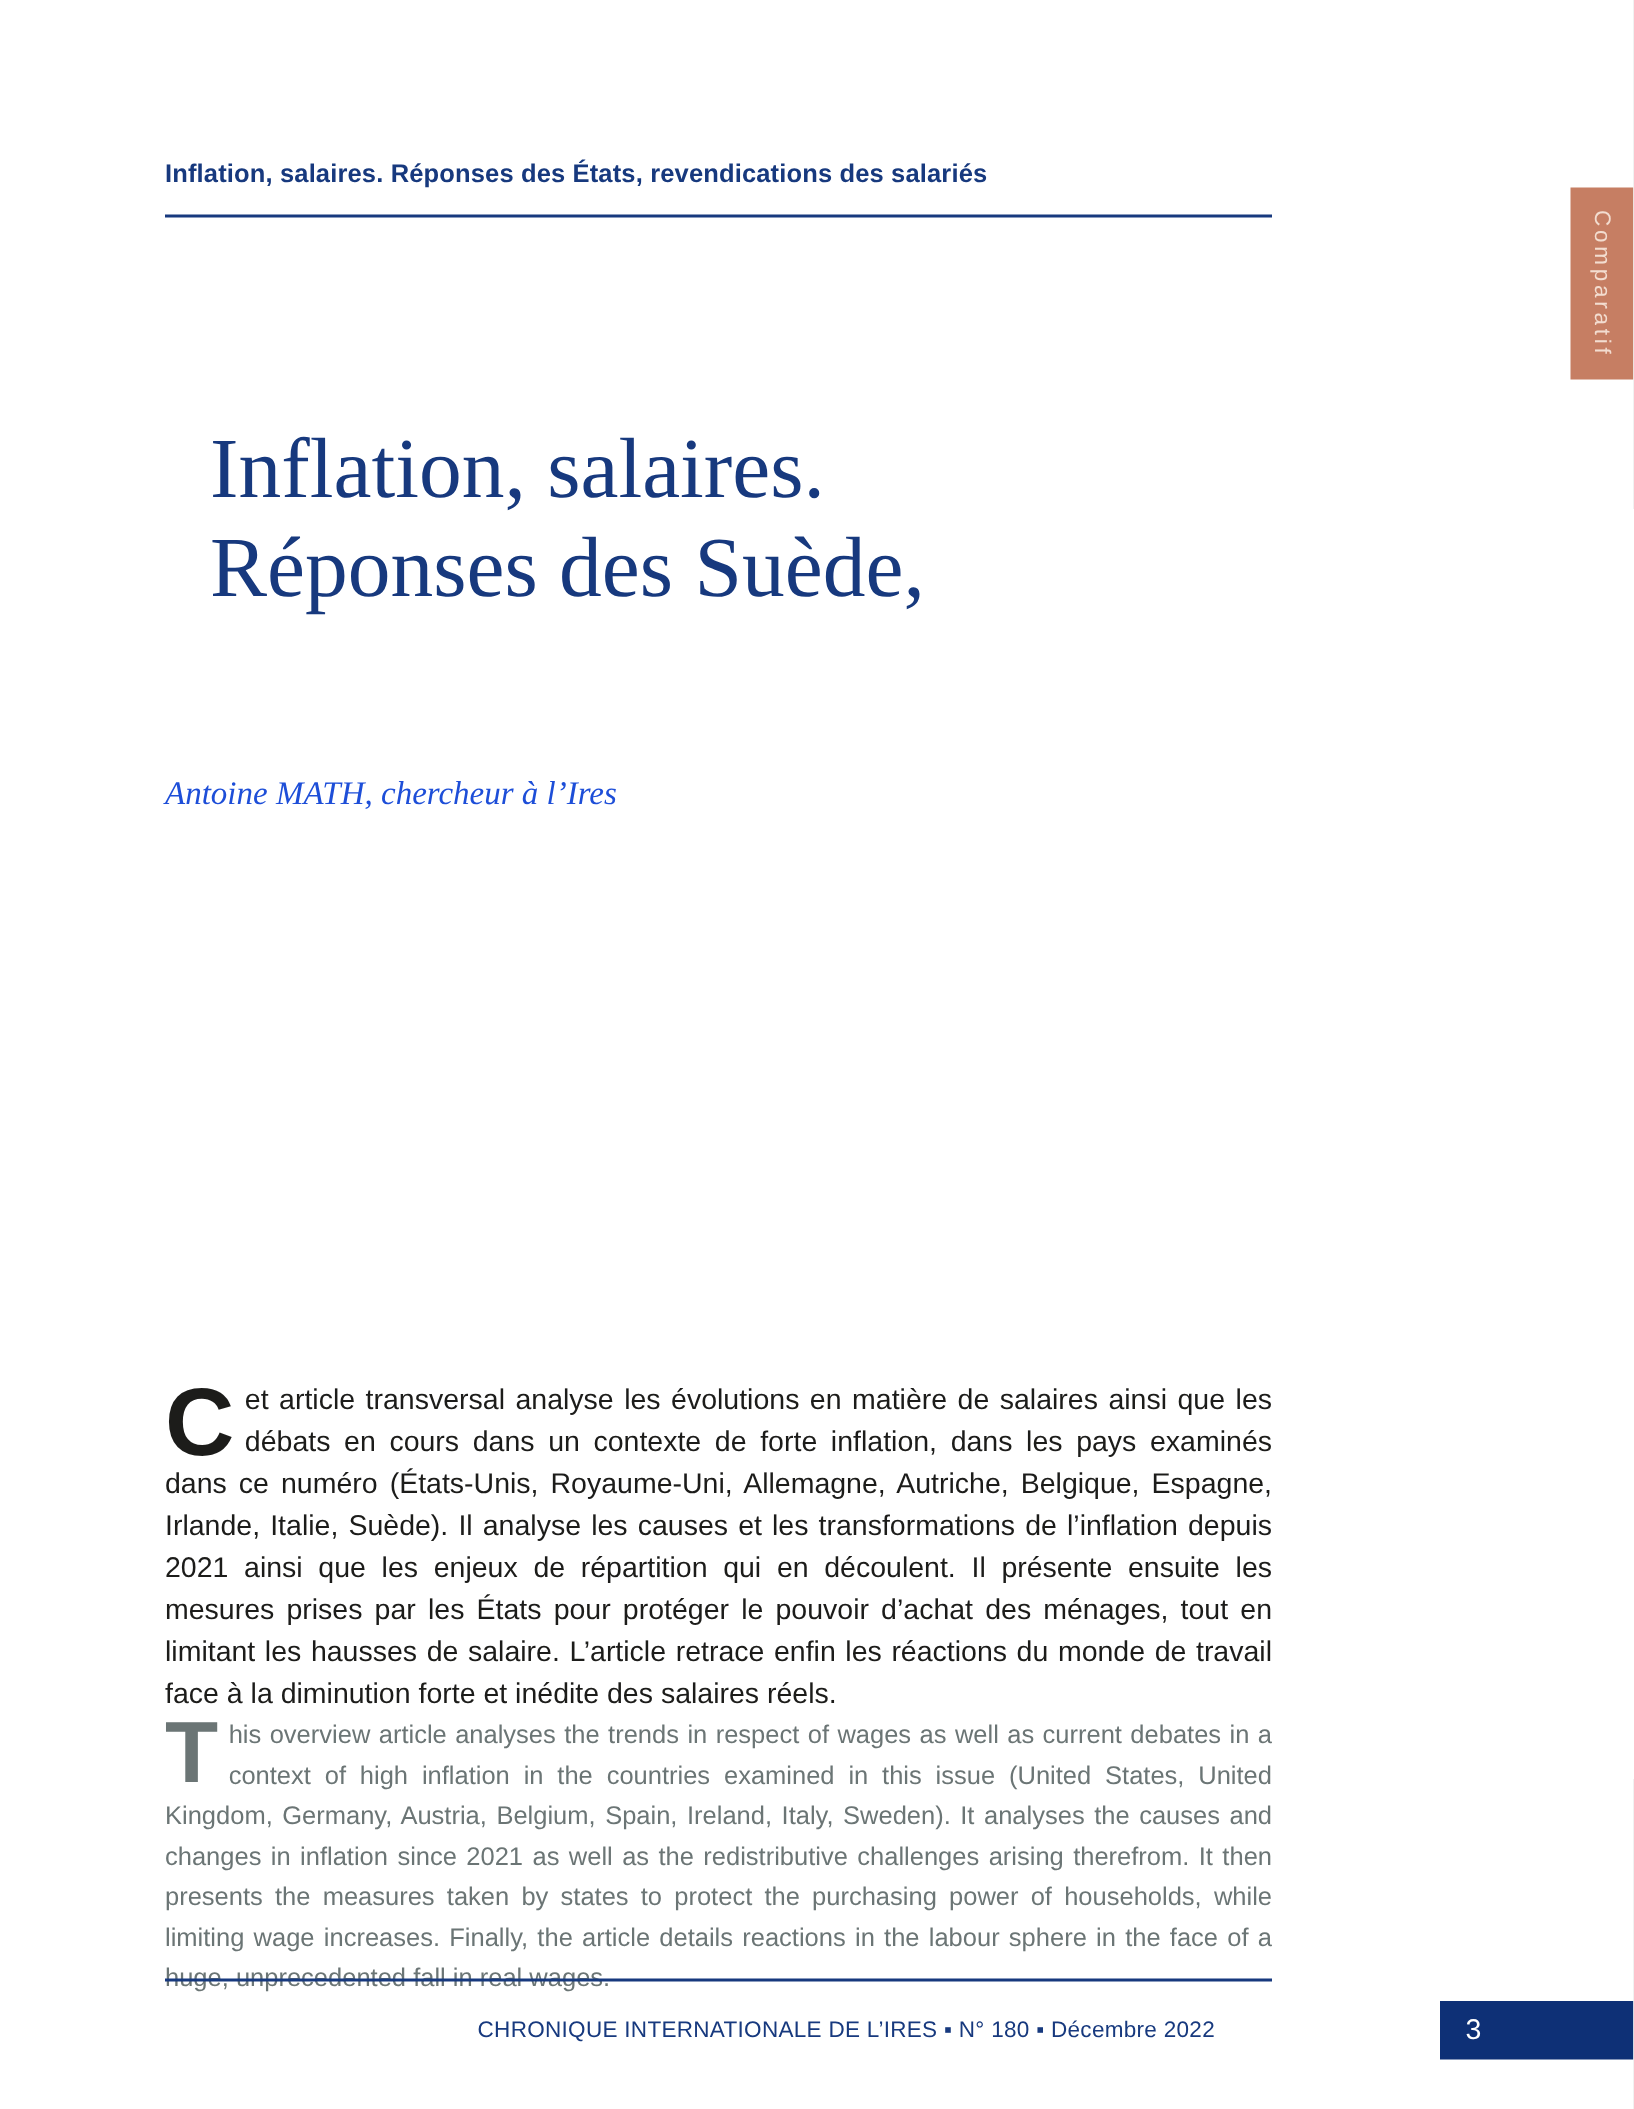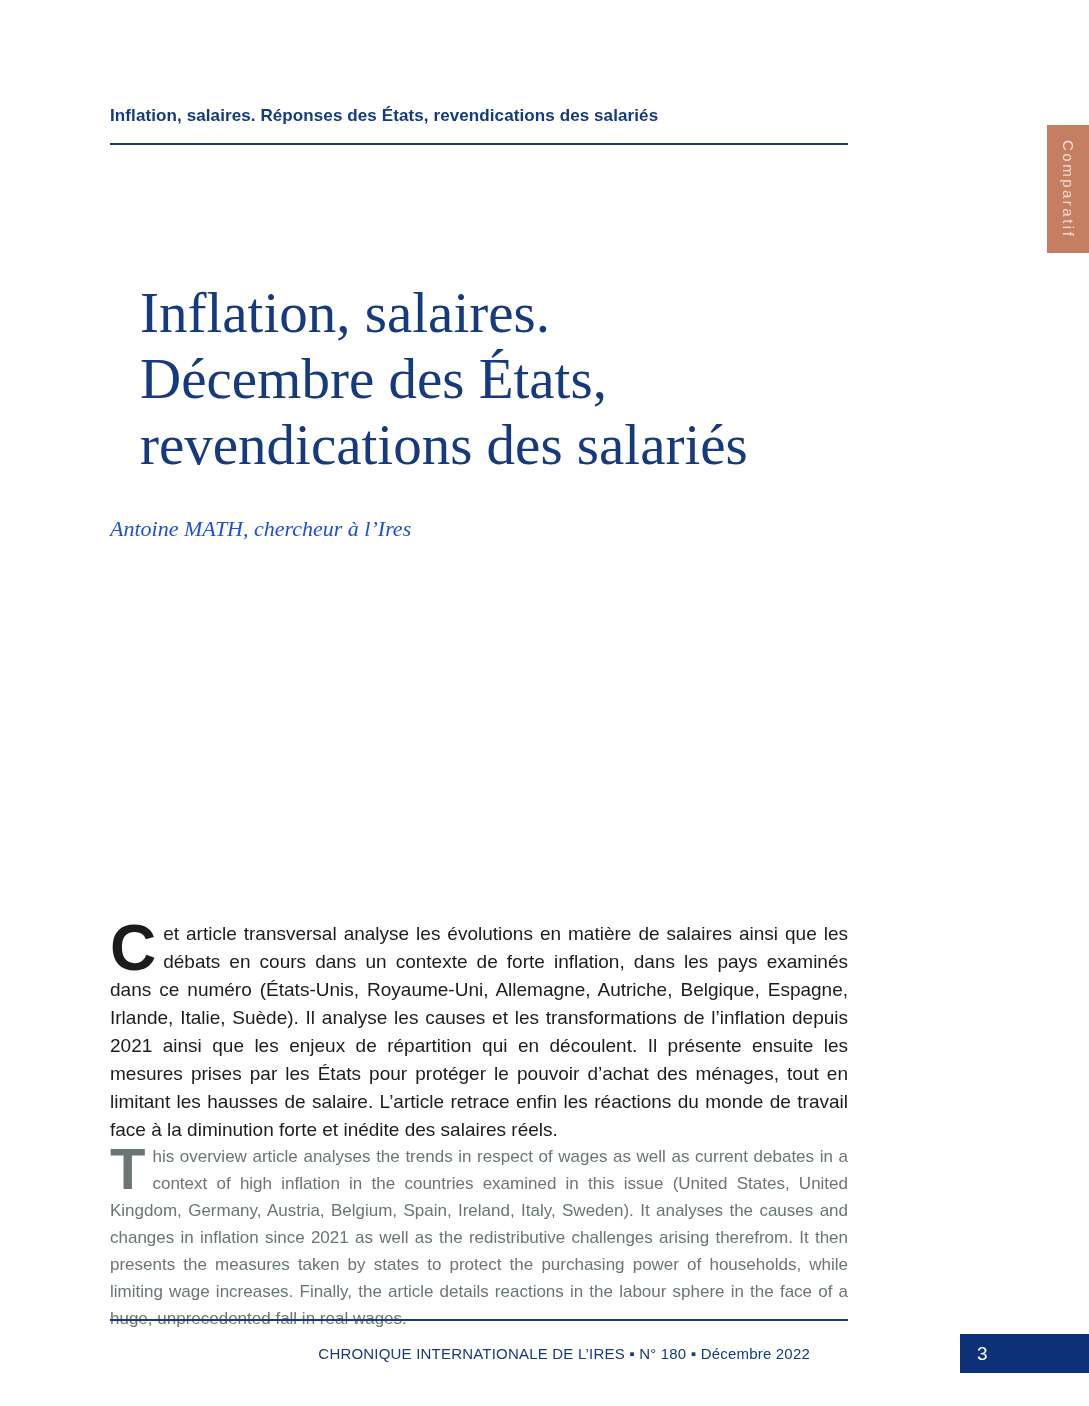"Décembre des États," div { text: Décembre des États -> Réponses des Suède }
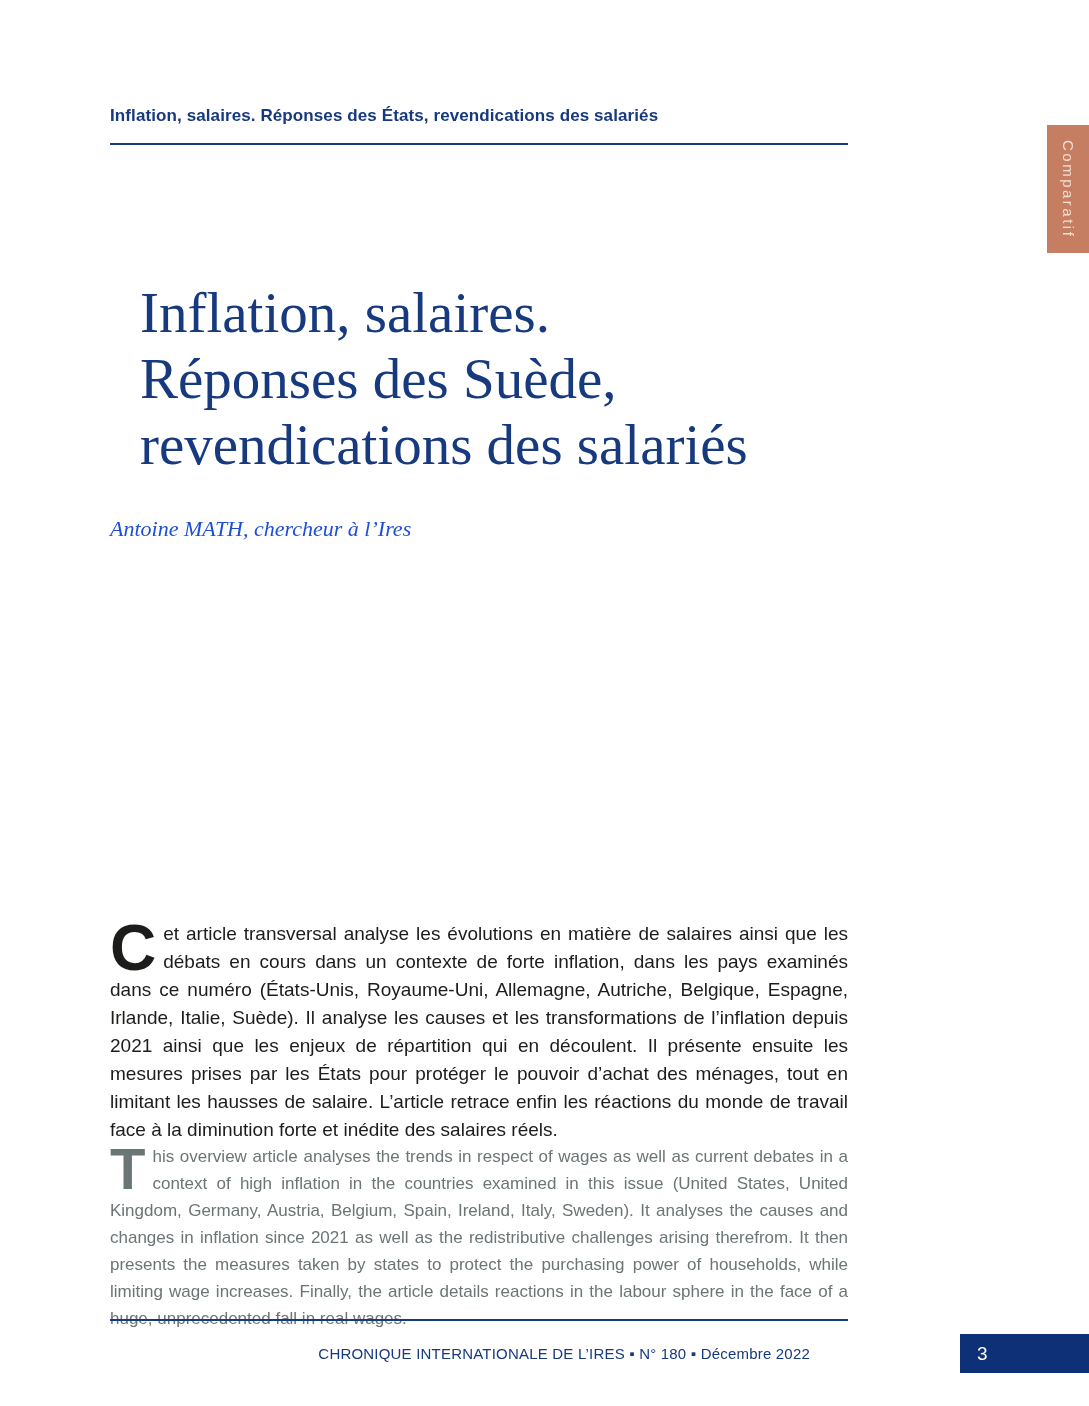"revendications des salariés" div { html: <div>revendications des salariés</div> -> none }
